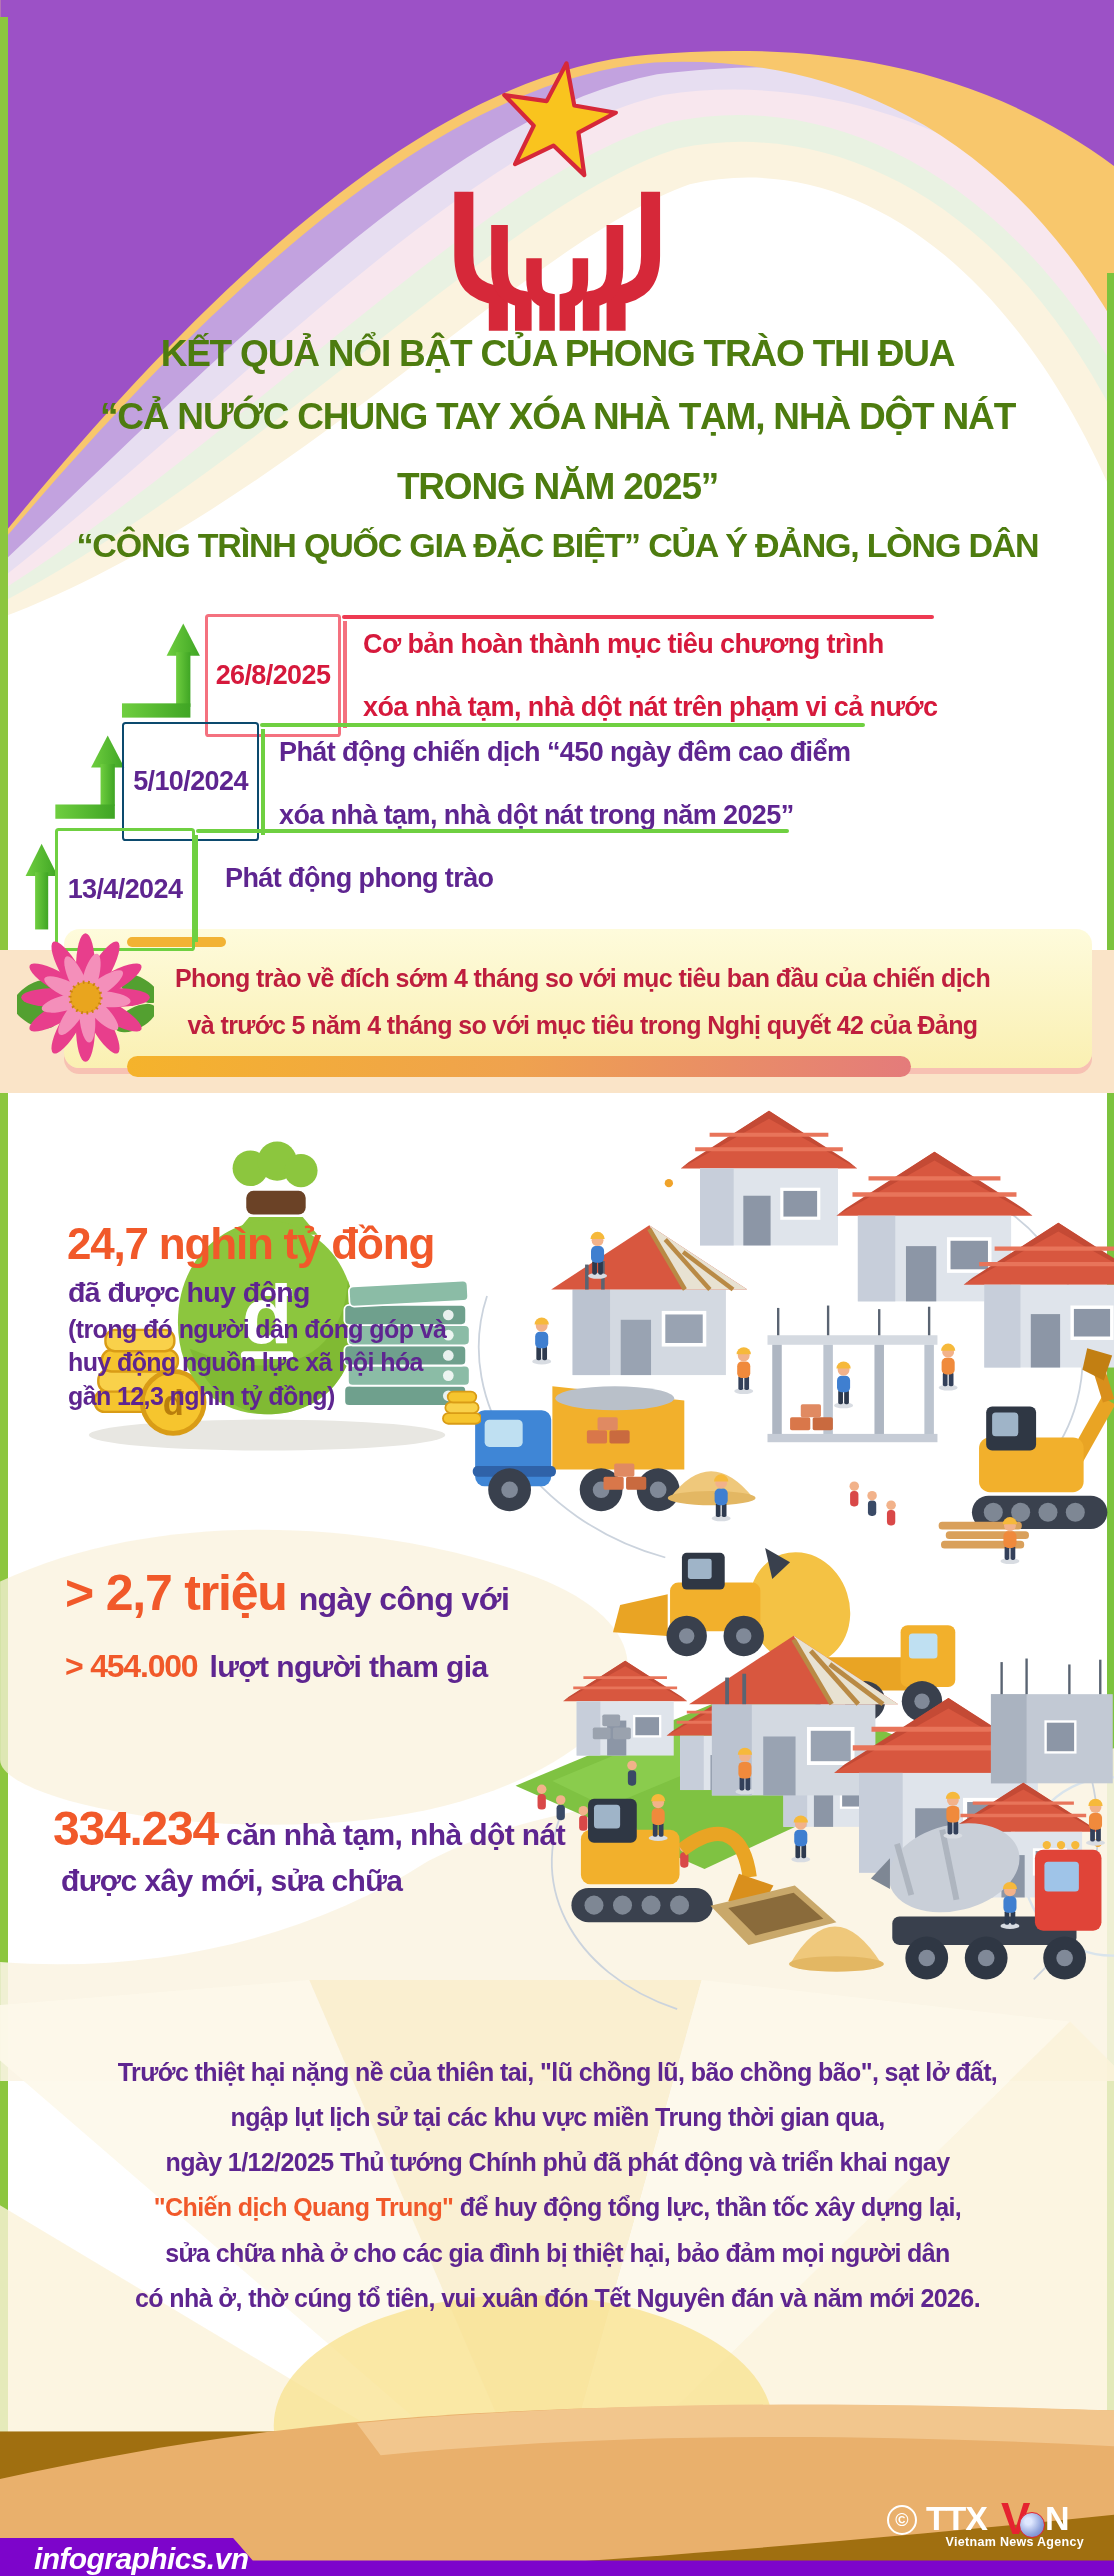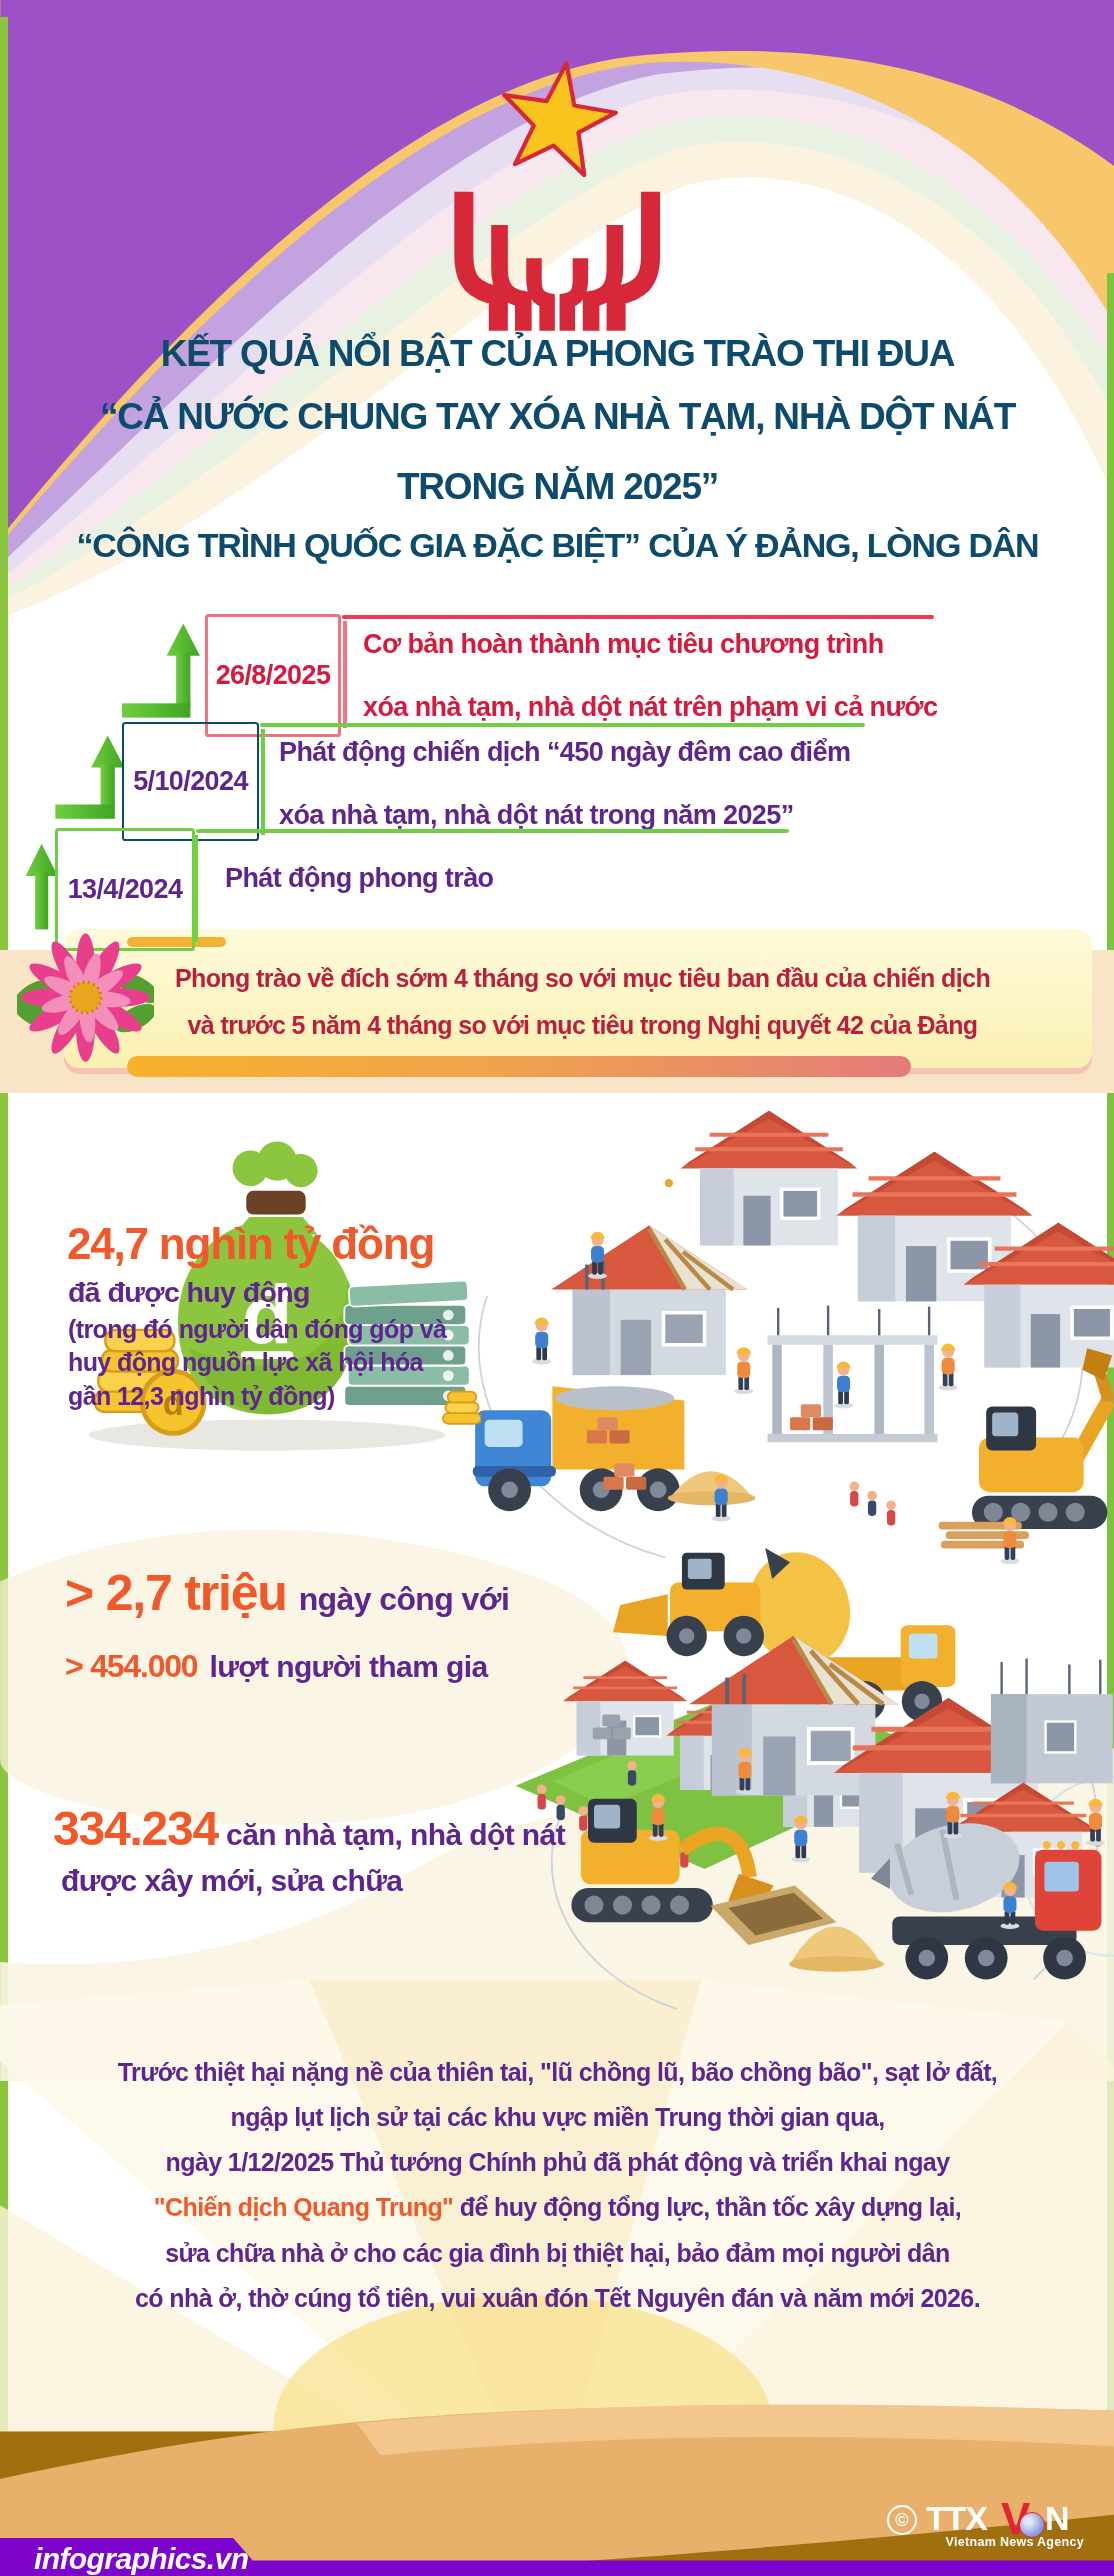"KẾT QUẢ NỔI BẬT CỦA" .title { color: #0c4a6e -> #4d7c0f }
